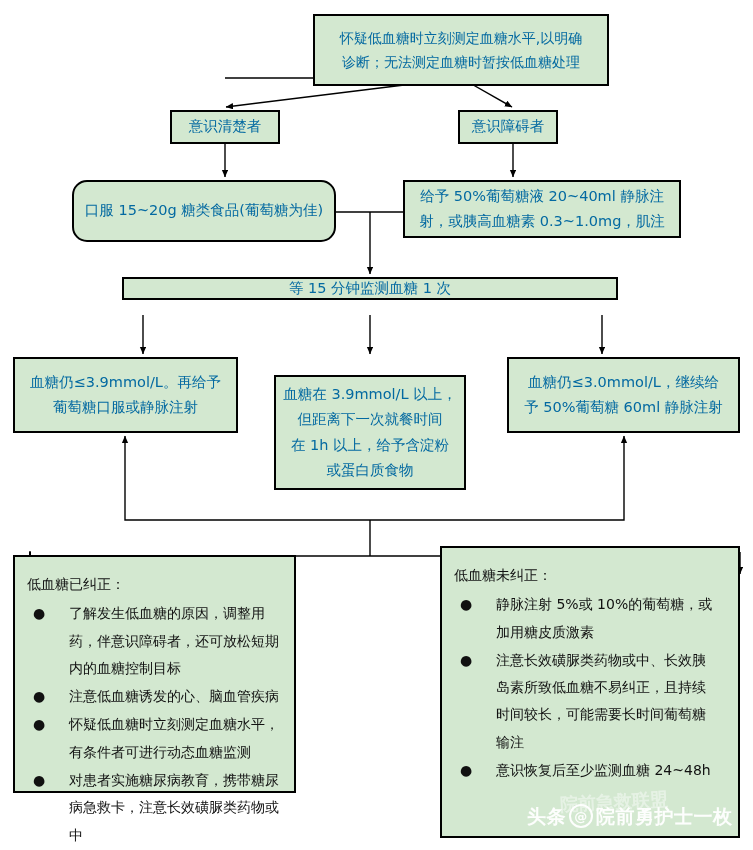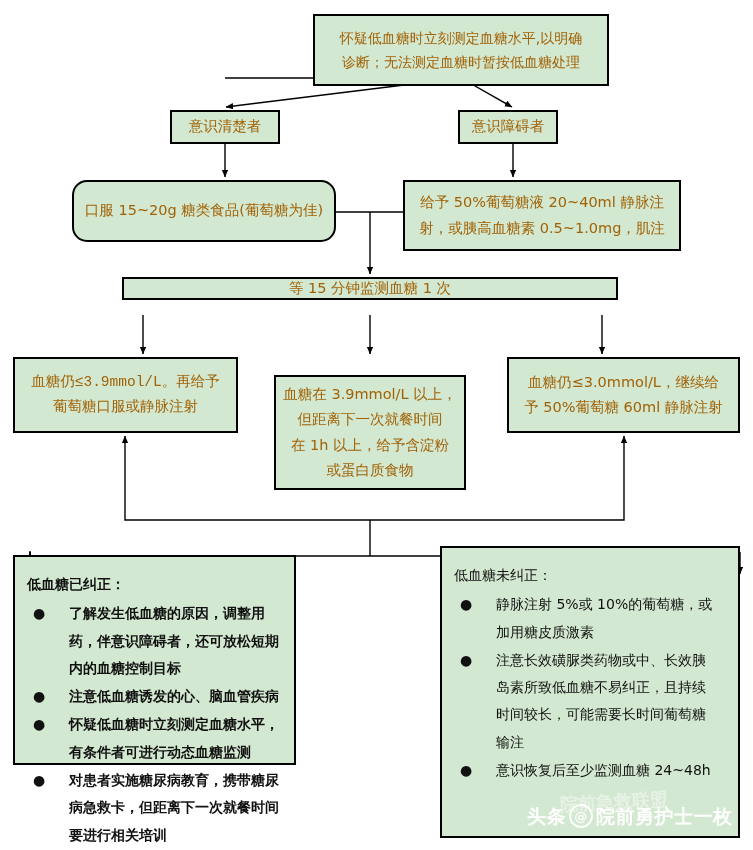"怀疑低血糖时立刻测定血糖水平,以明确" .node { color: #a16207 -> #0369a1 }
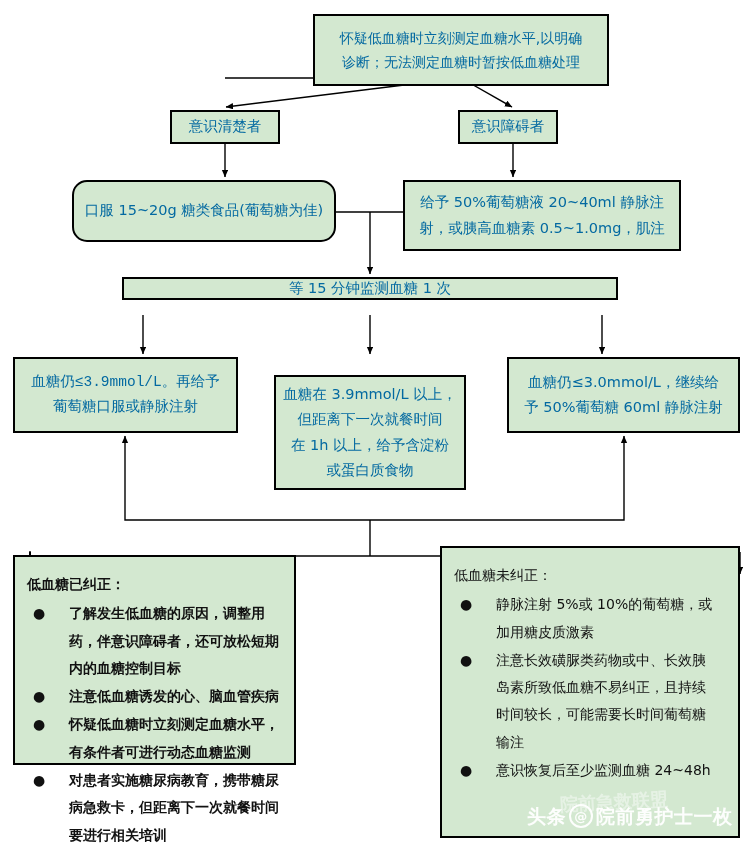"给予 50%葡萄糖液 20~40ml 静脉注" #node-iv { height: 71px -> 58px }
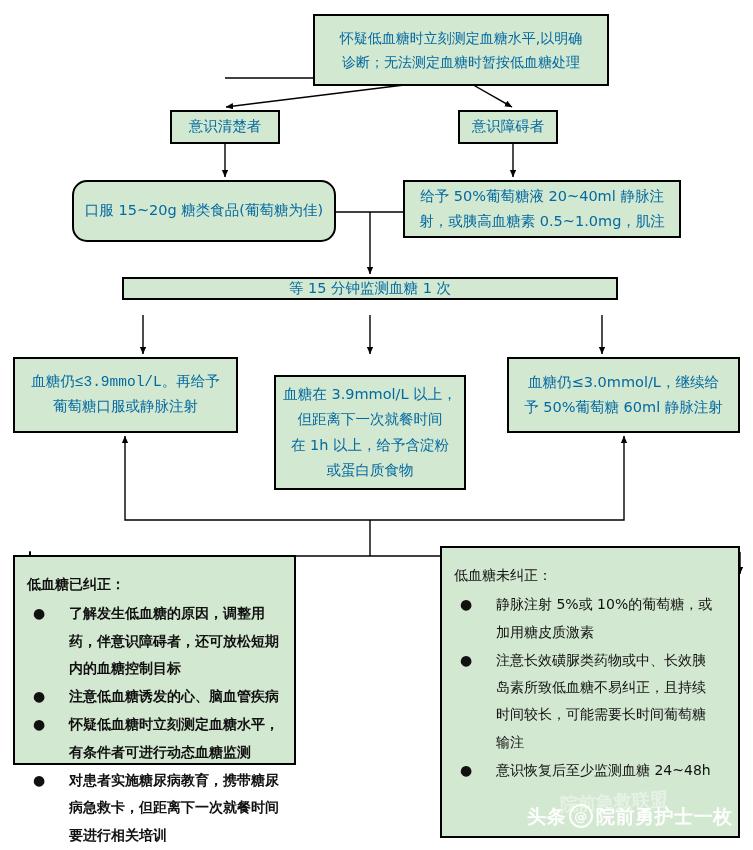"射，或胰高血糖素 0.5~1.0mg，肌注" span.line { text: 0.5 -> 0.3 }
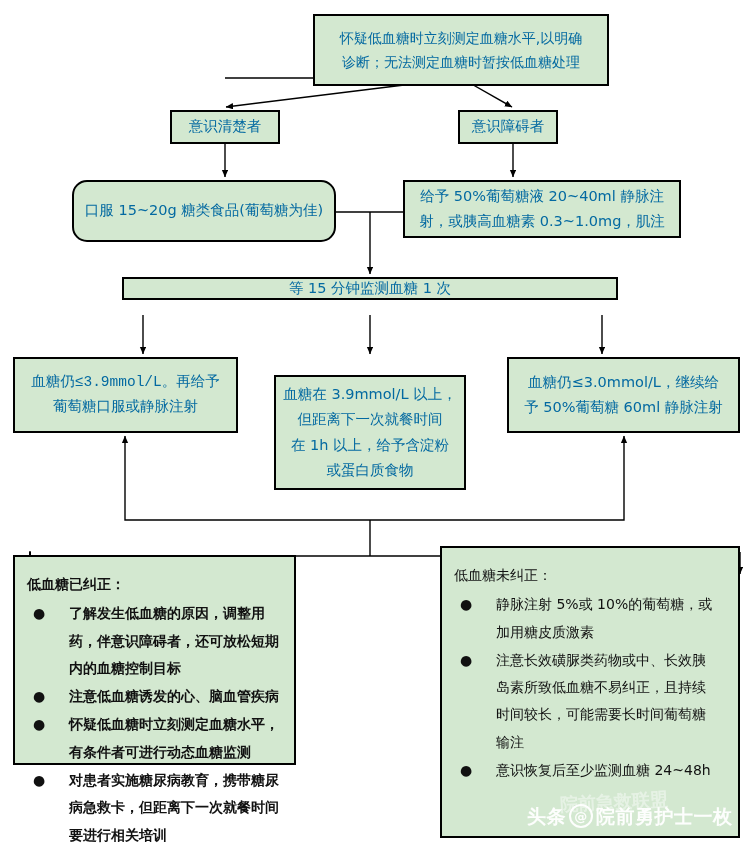"血糖仍≤3.9mmol/L。再给予" #node-out1 { font-family: Liberation Mono, monospace -> none }
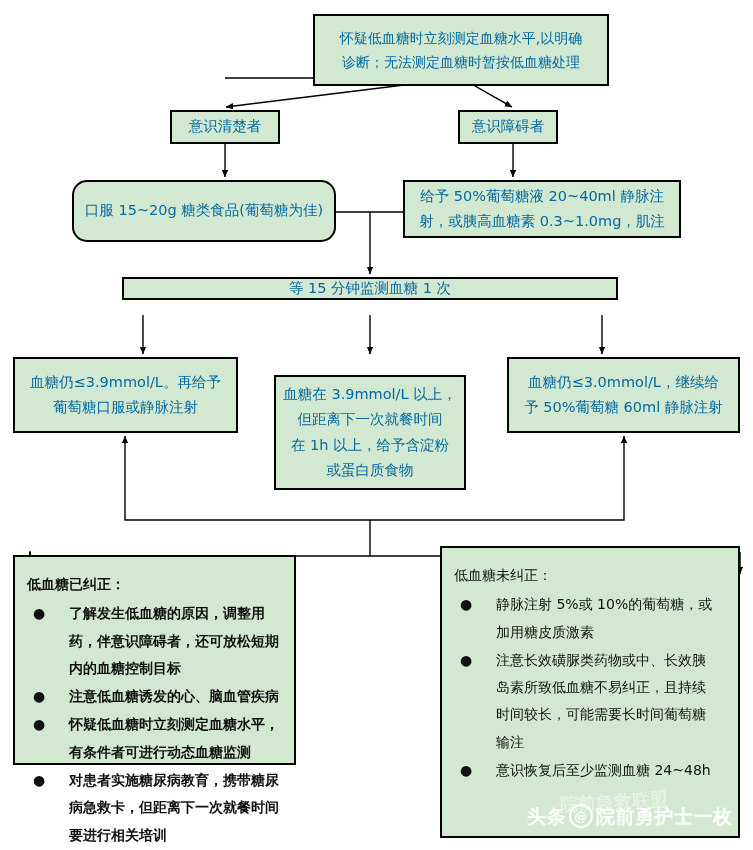"低血糖已纠正：" #node-corrected { font-weight: bold -> none; height: 210px -> 238px }
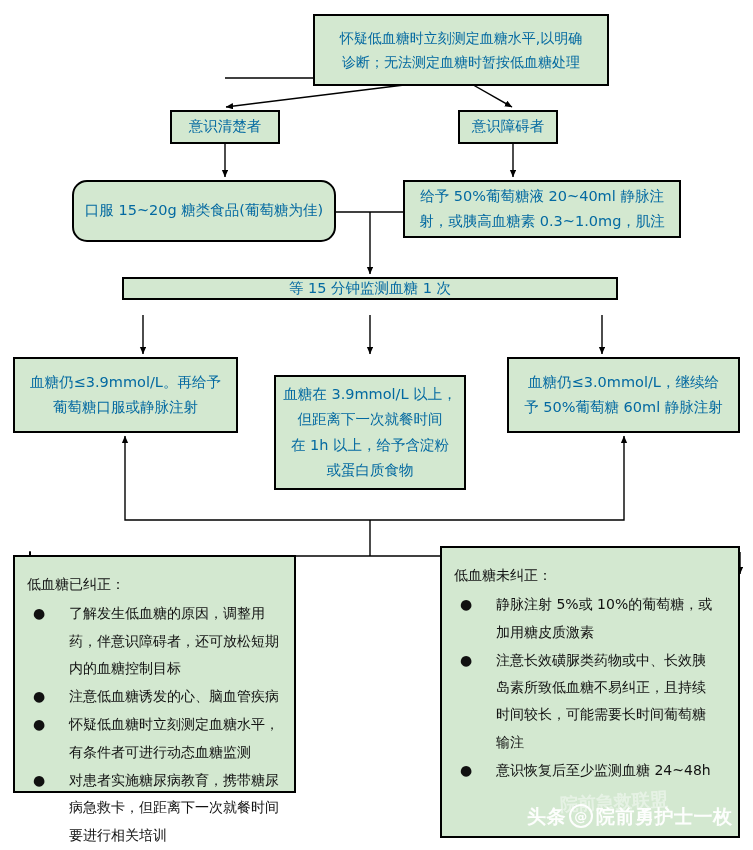"病急救卡，但距离下一次就餐时间" span.txt { text: 但距离下一次就餐时间 -> 注意长效磺脲类药物或中 }
